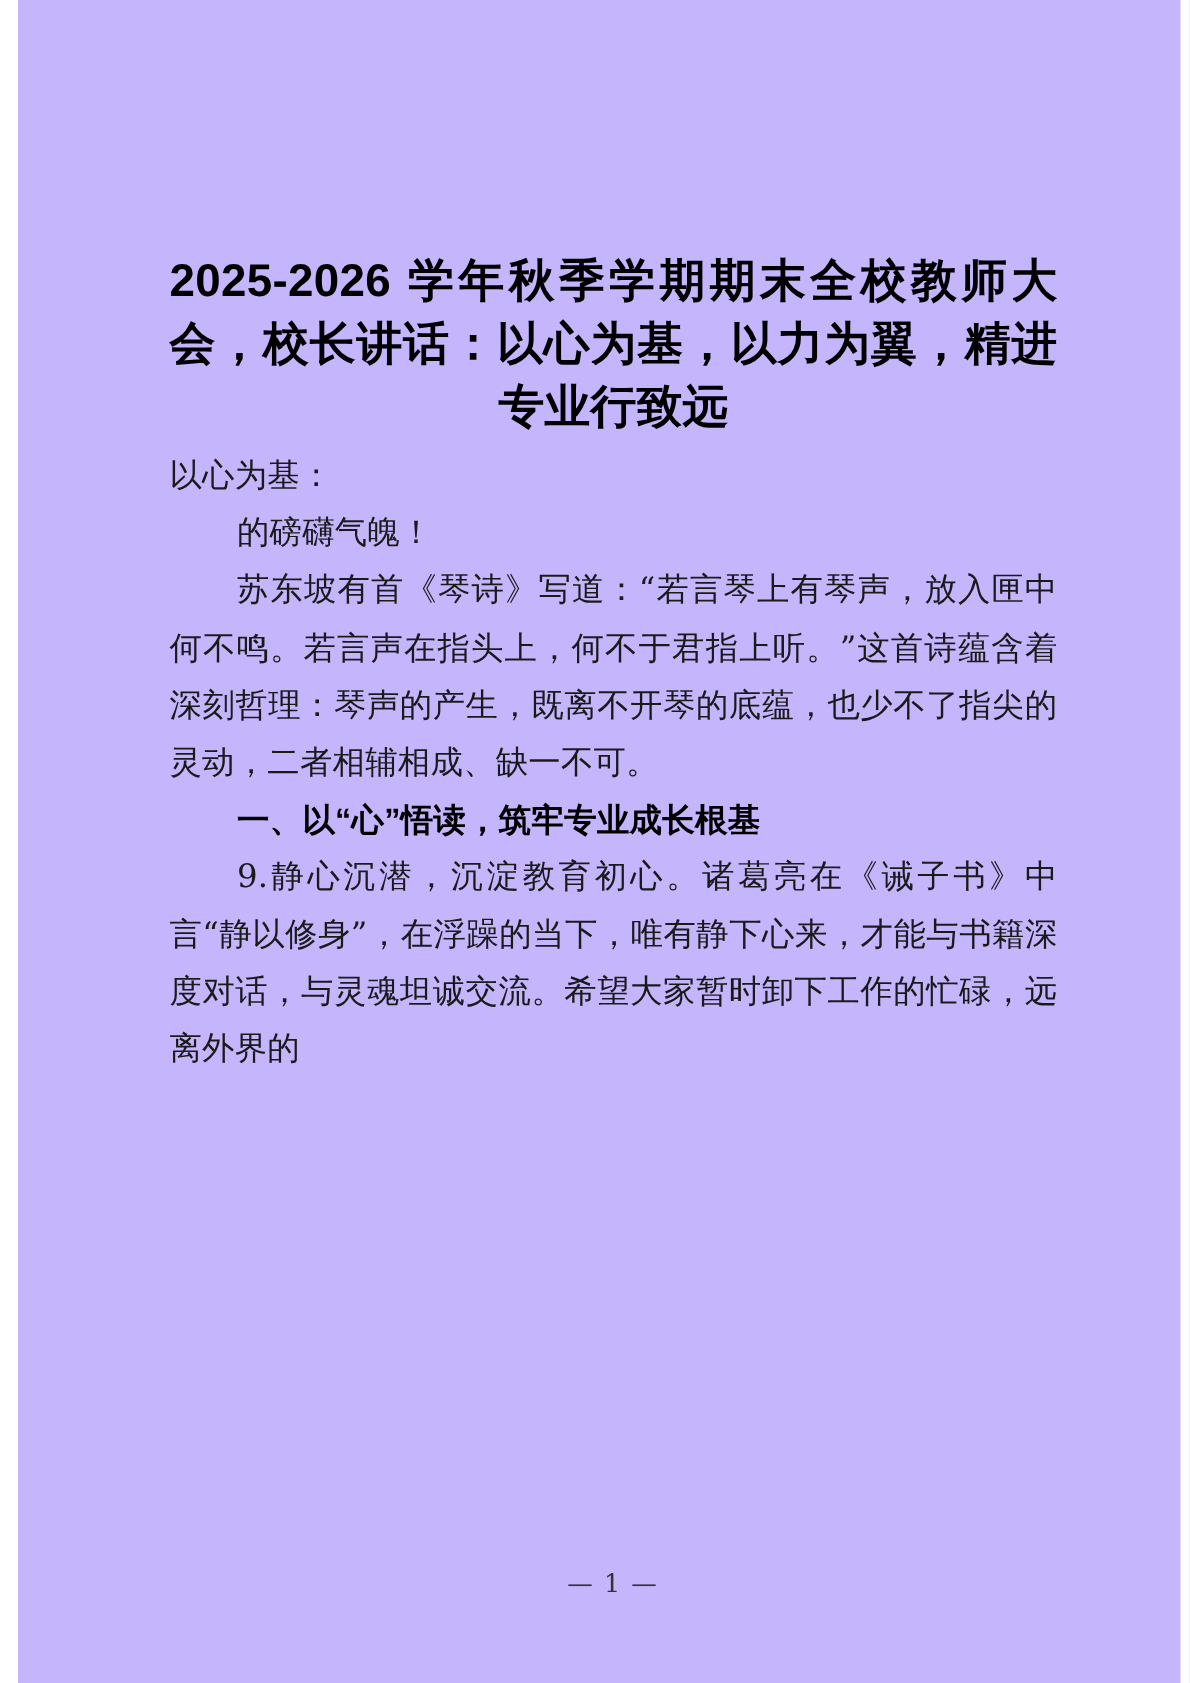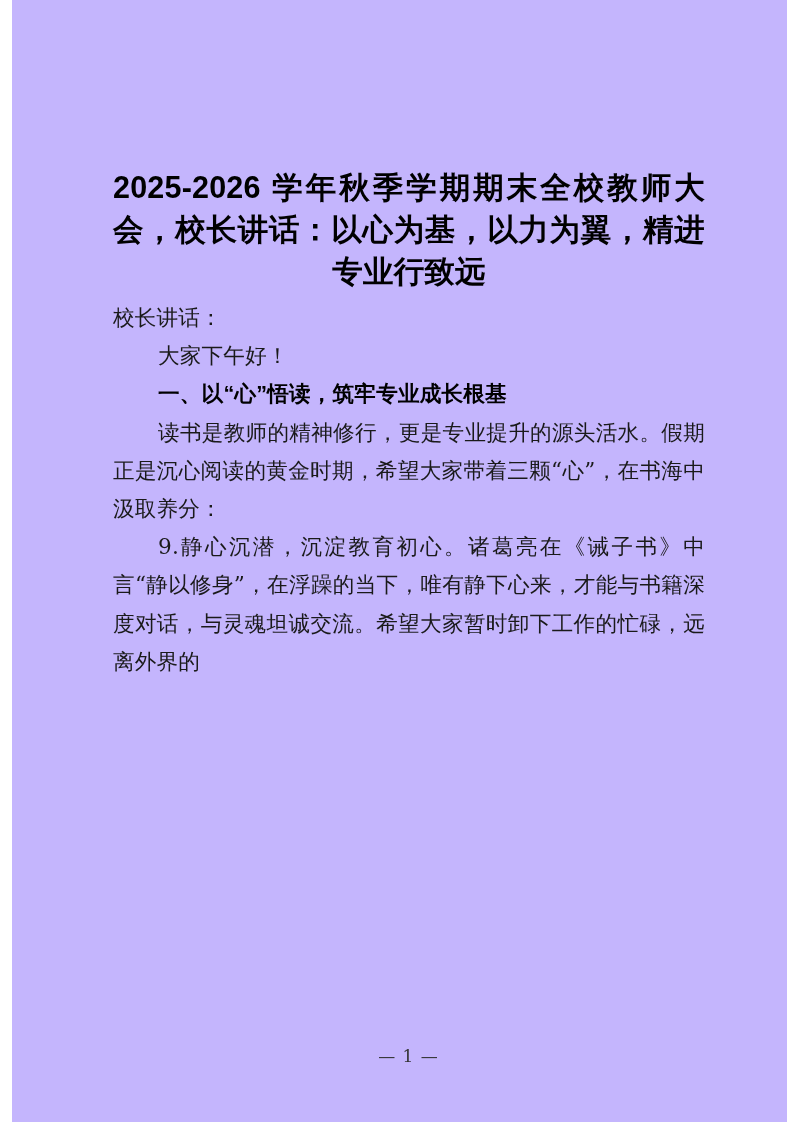"校长讲话：" p.para { text: 校长讲话 -> 以心为基 }
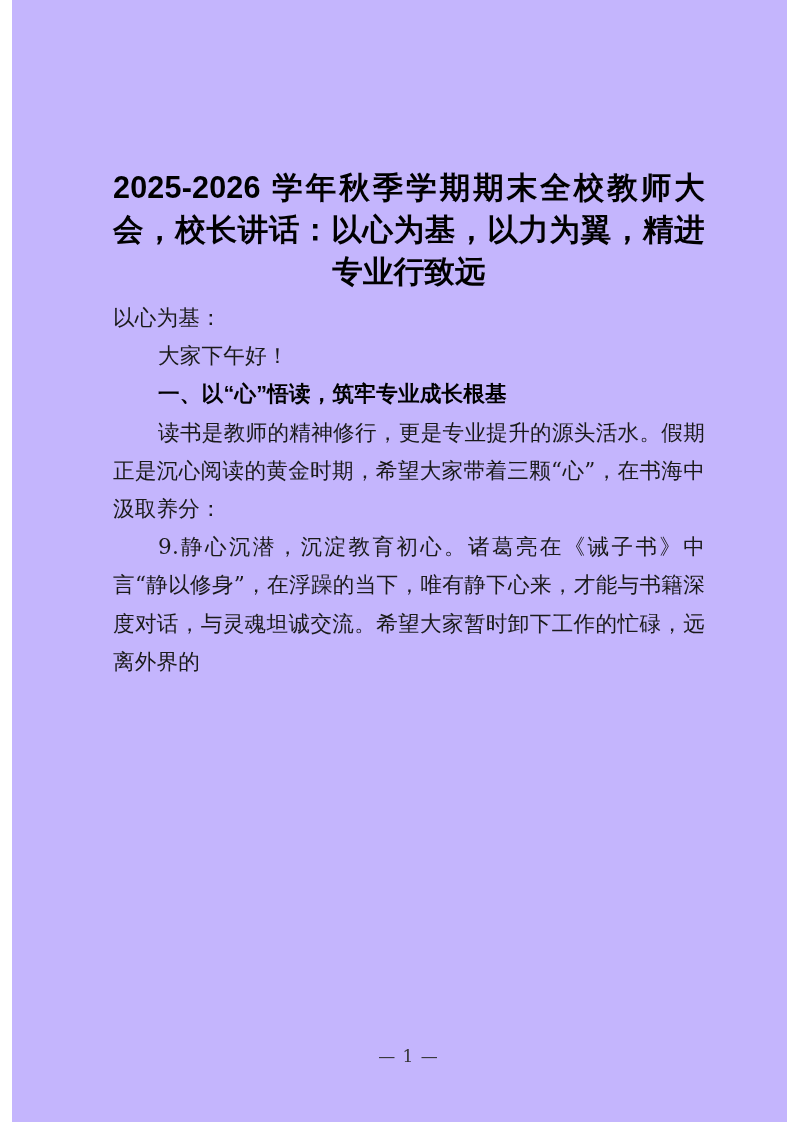"大家下午好！" p.para { text: 大家下午好 -> 的磅礴气魄 }
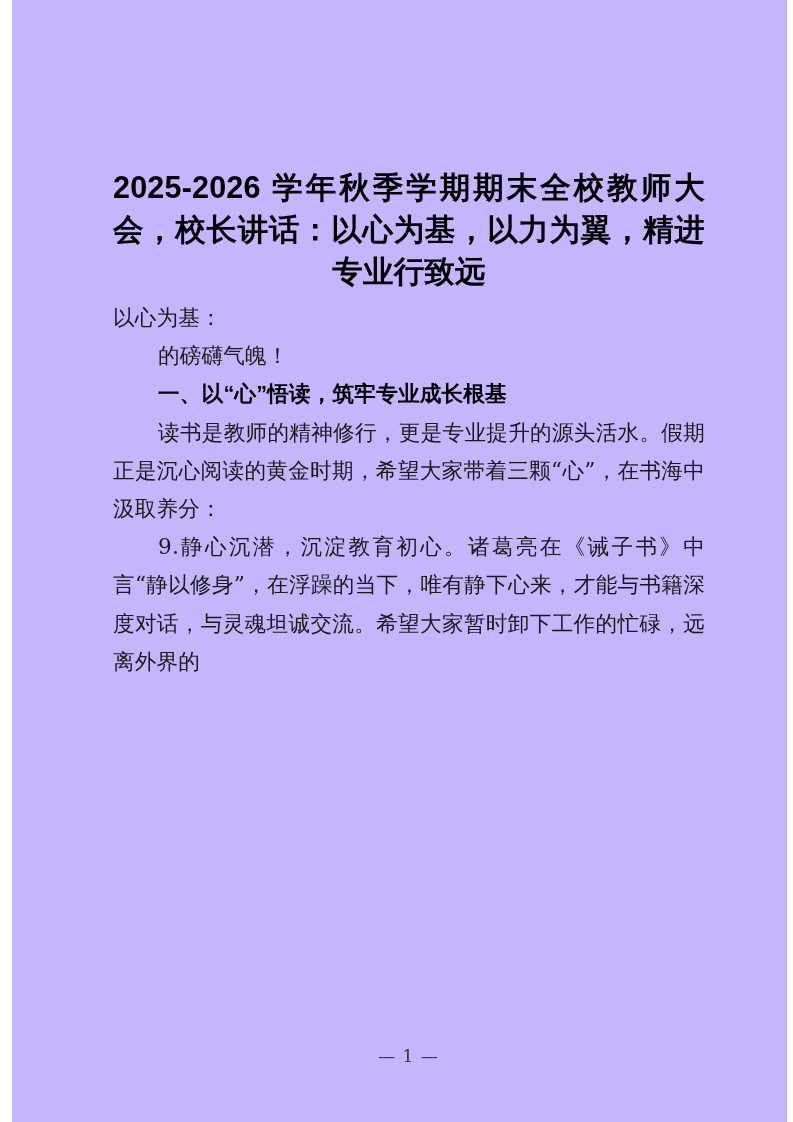"苏东坡有首《琴诗》写道：“若言琴上有琴声，放入匣中何不鸣。若言声在指头上，何不于" p.para { html: none -> <p>苏东坡有首《琴诗》写道：“若言琴上有琴声，放入匣中何不鸣。若言声在指头上，何不于君指上听。”这首诗蕴含着深刻哲理：琴声的产生，既离不开琴的底蕴，也少不了指尖的灵动，二者相辅相成、缺一不可。</p> }
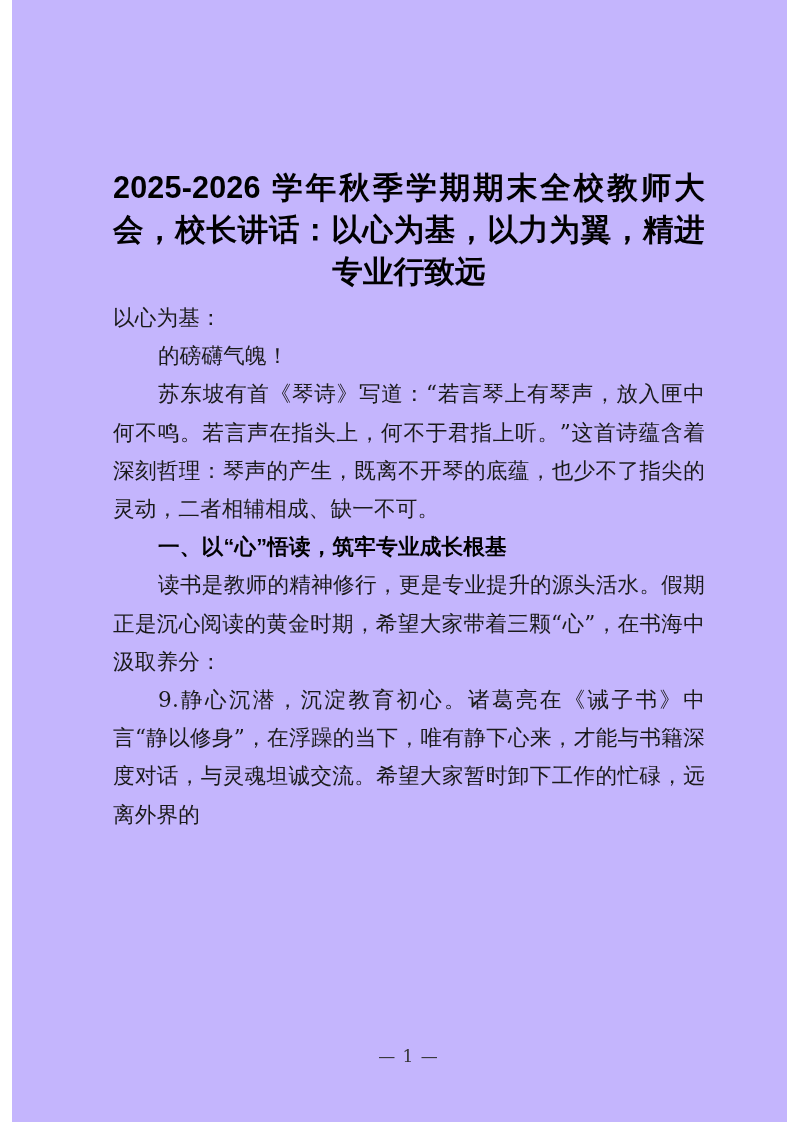"读书是教师的精神修行，更是专业提升的源头活水。假期正是沉心阅读的黄金时期，希望大" p.para { html: <p>读书是教师的精神修行，更是专业提升的源头活水。假期正是沉心阅读的黄金时期，希望大家带着三颗“心”，在书海中汲取养分：</p> -> none }
